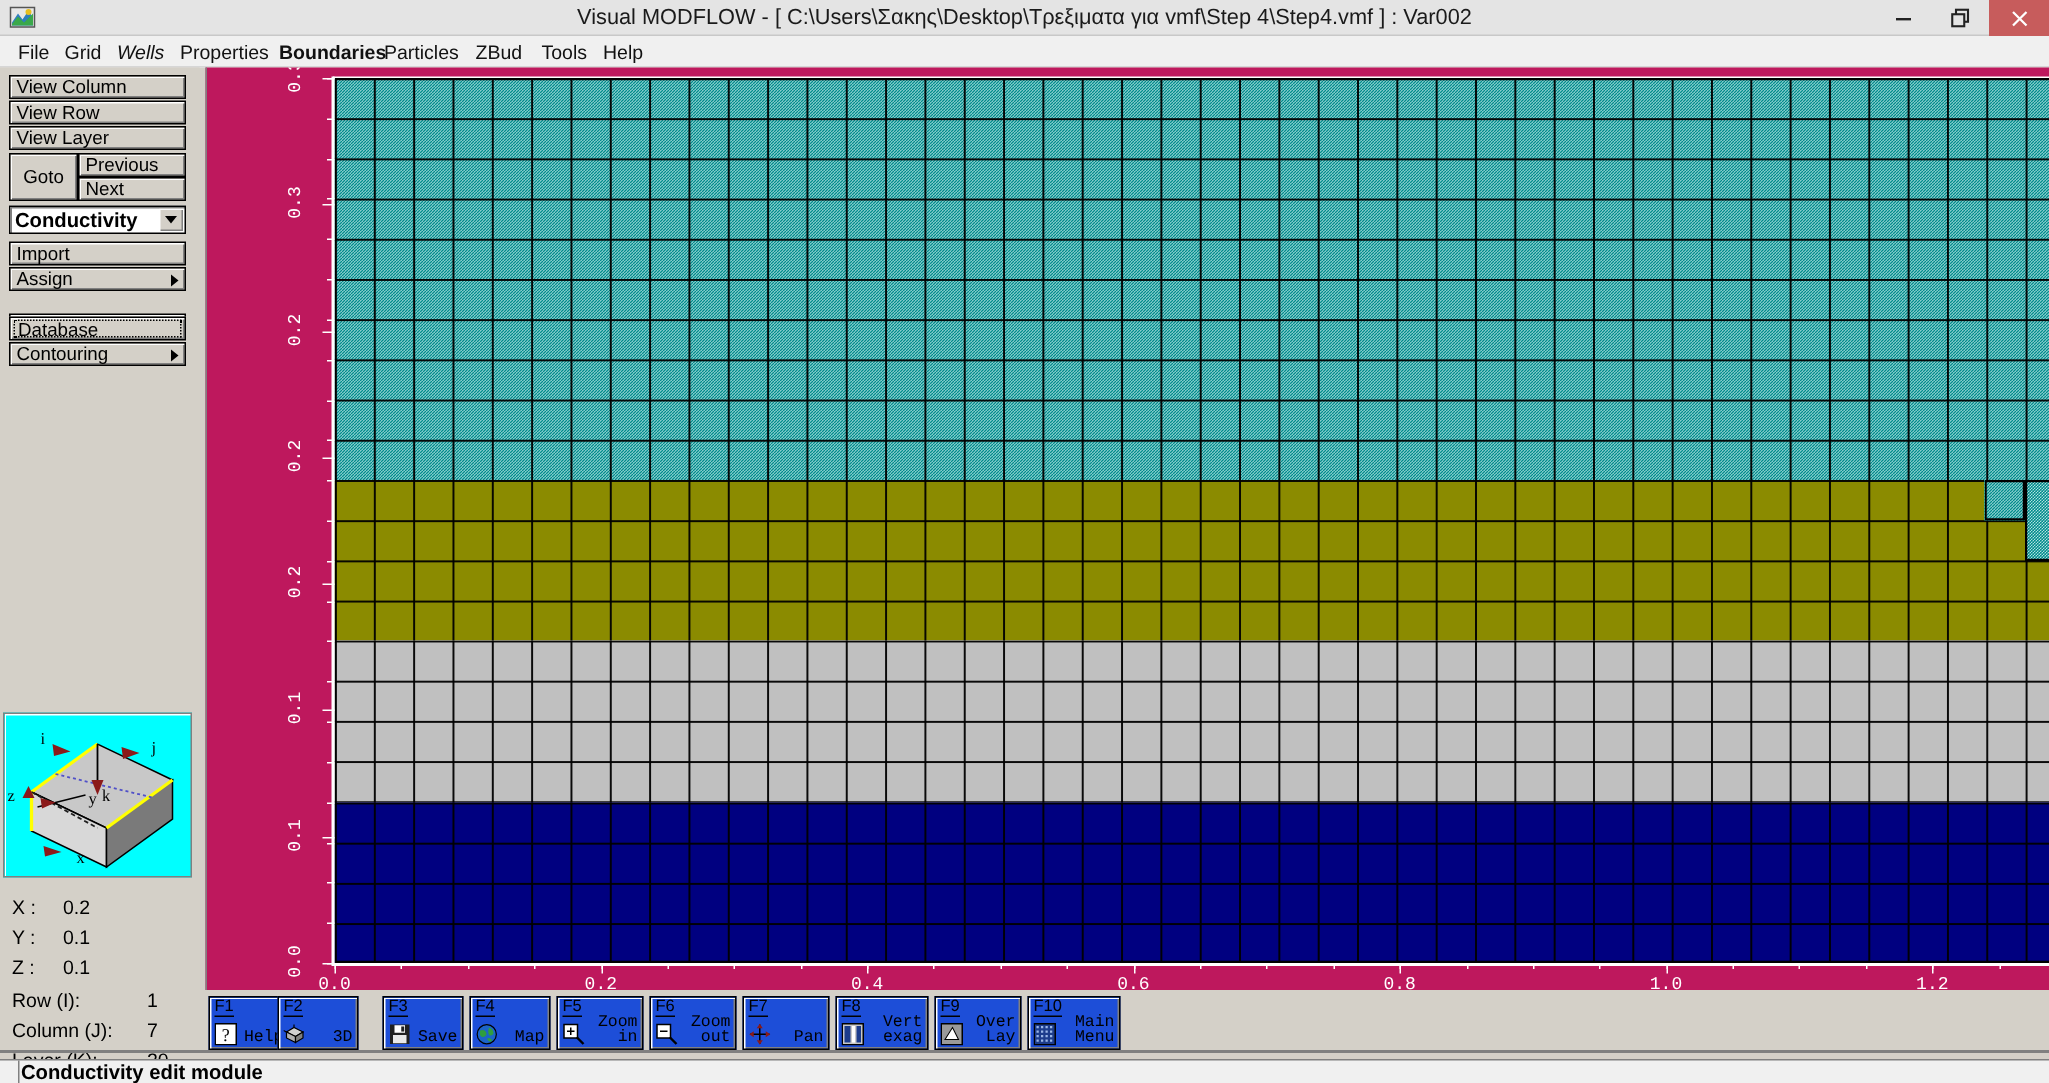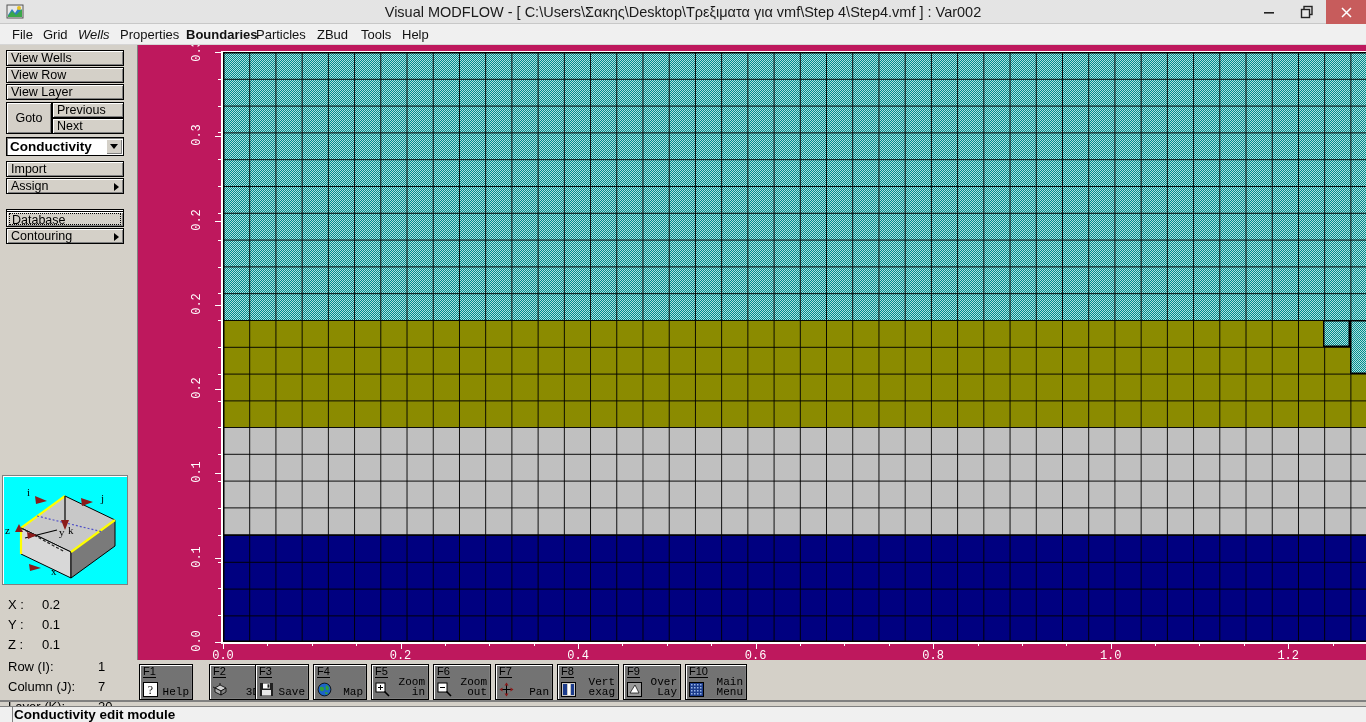"View Wells" div.lbtn { text: Wells -> Column }
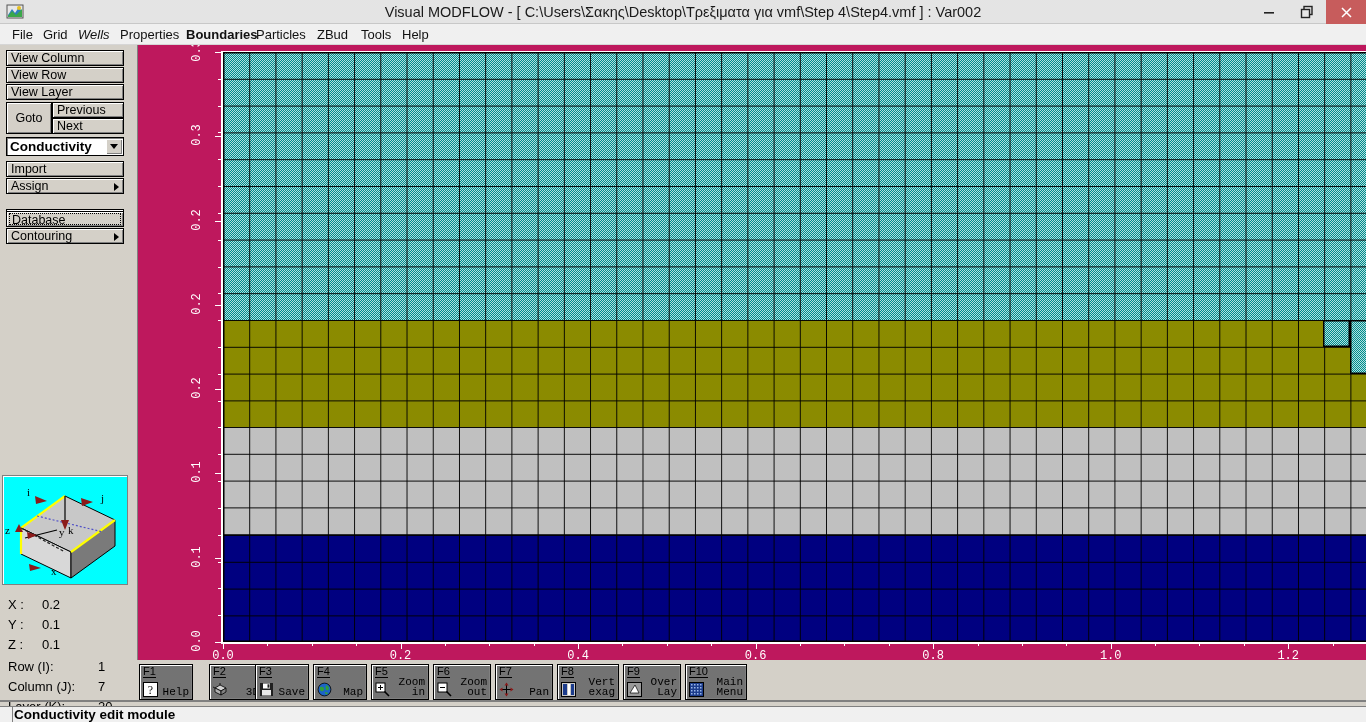"F1" .fkbtn { background: #737373 -> #1d4ed8 }
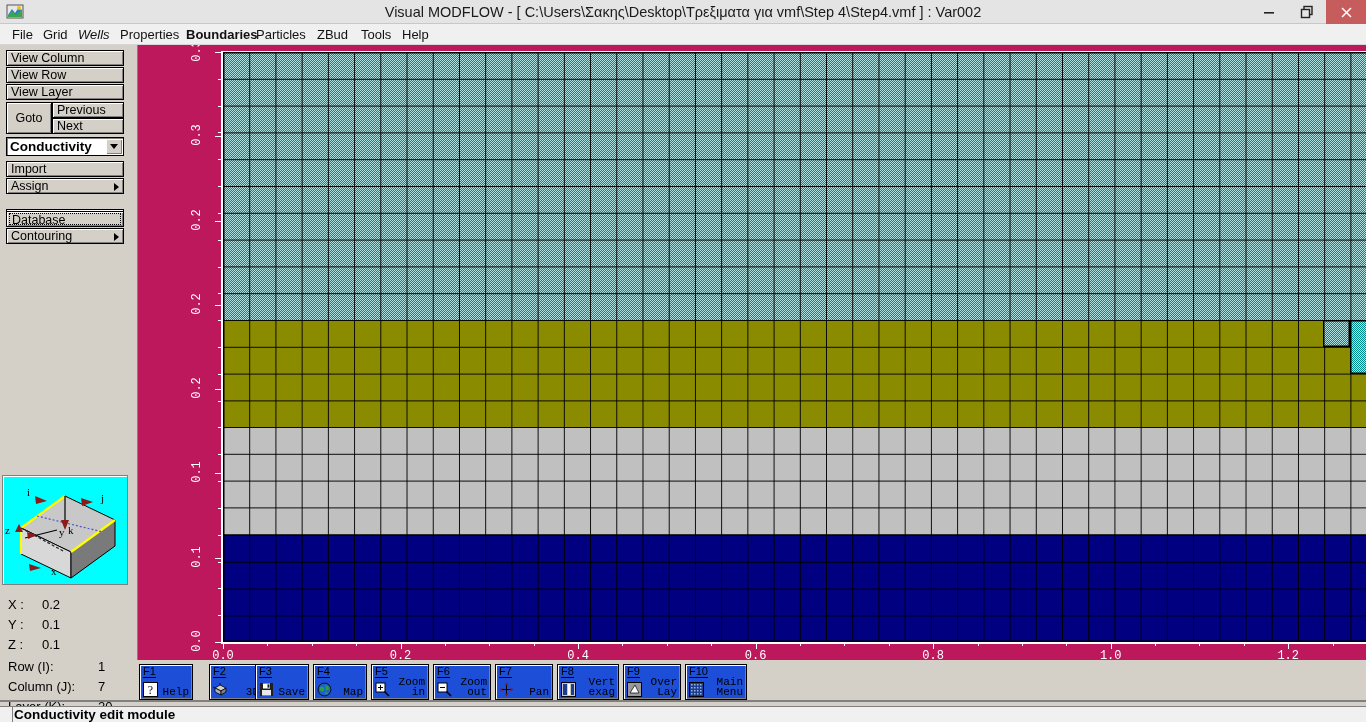"F2" div.fkbtn { left: 76px -> 52px }
